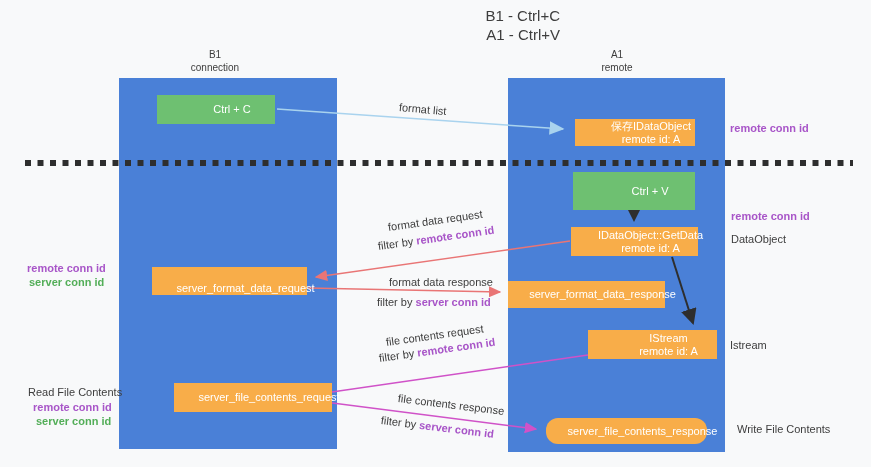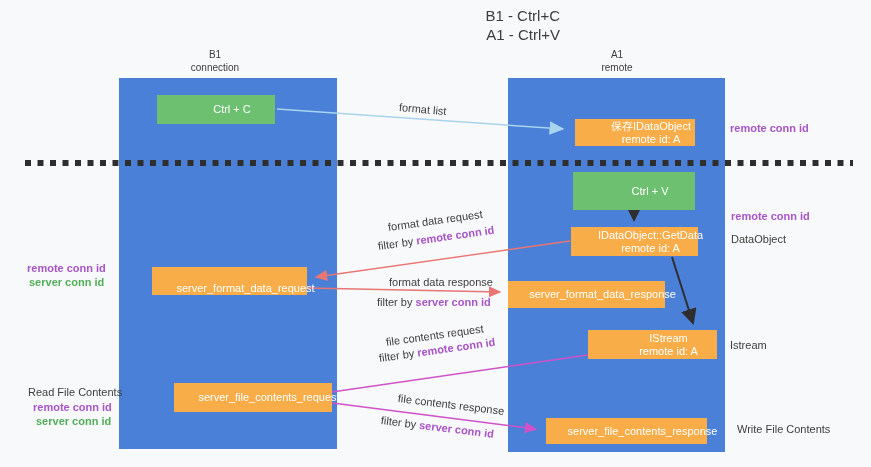"server_file_contents_response" #box-file-resp { border-radius: none -> 12px }
